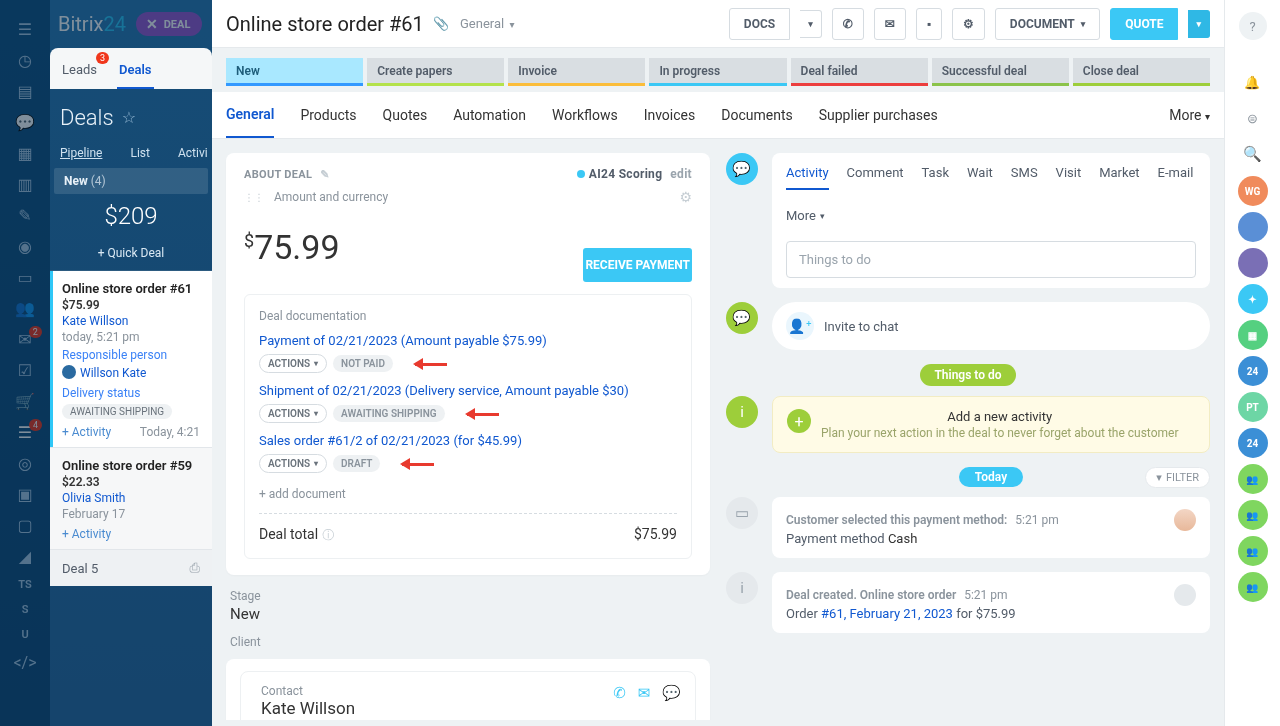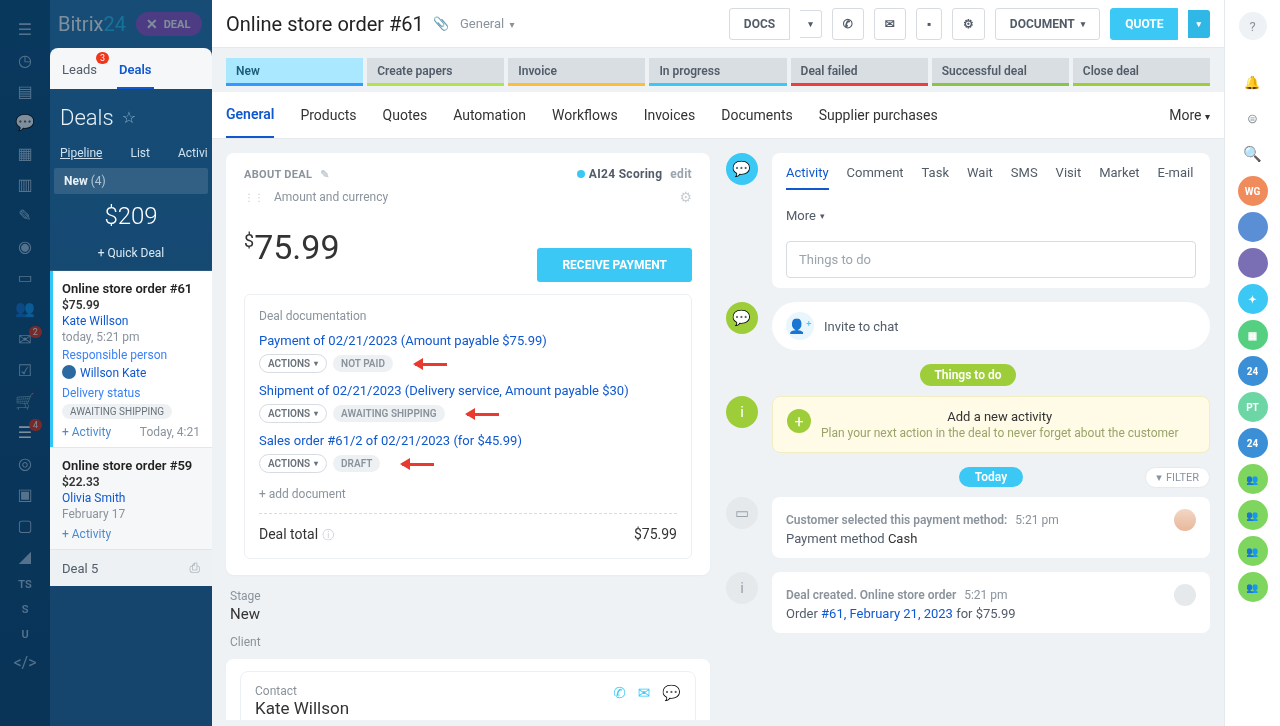"RECEIVE PAYMENT" .btn-receive { padding: 10px 25px -> 10px 2px }
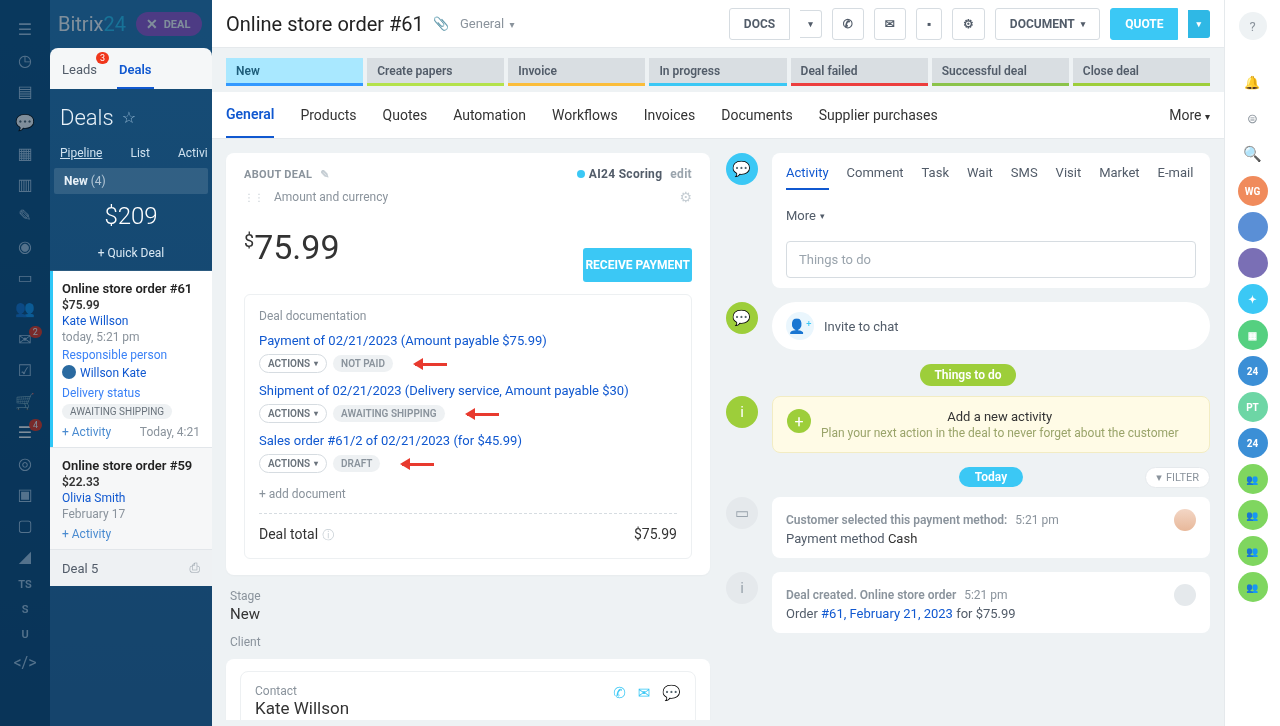"Contact" .contact-card .cc-head { margin-left: none -> 6px }
